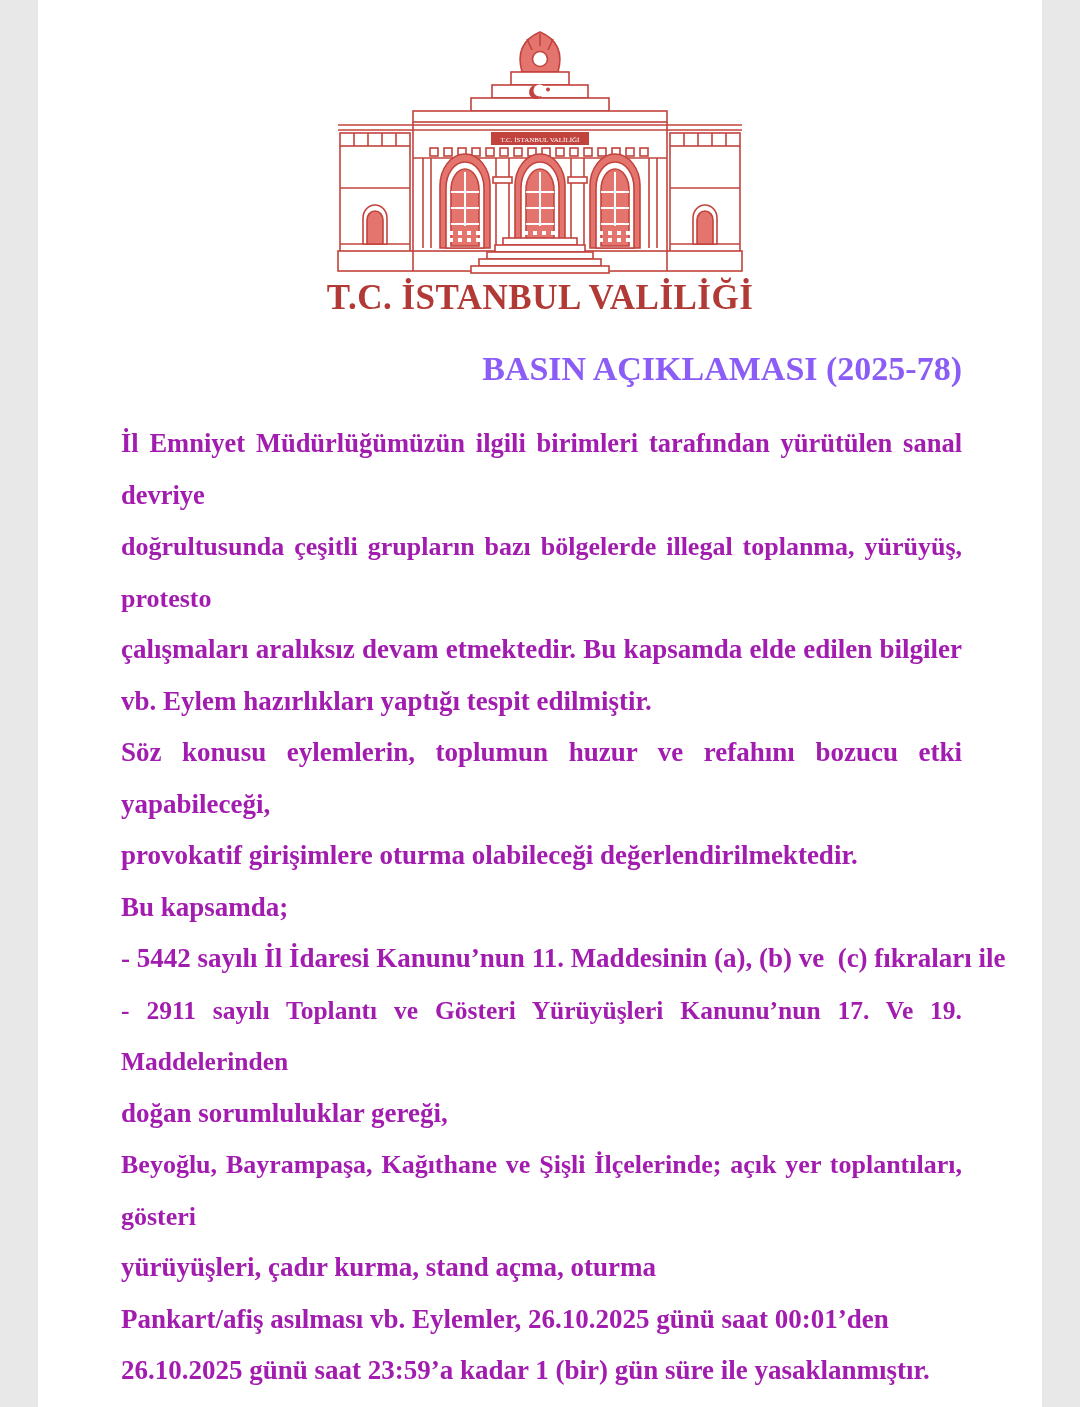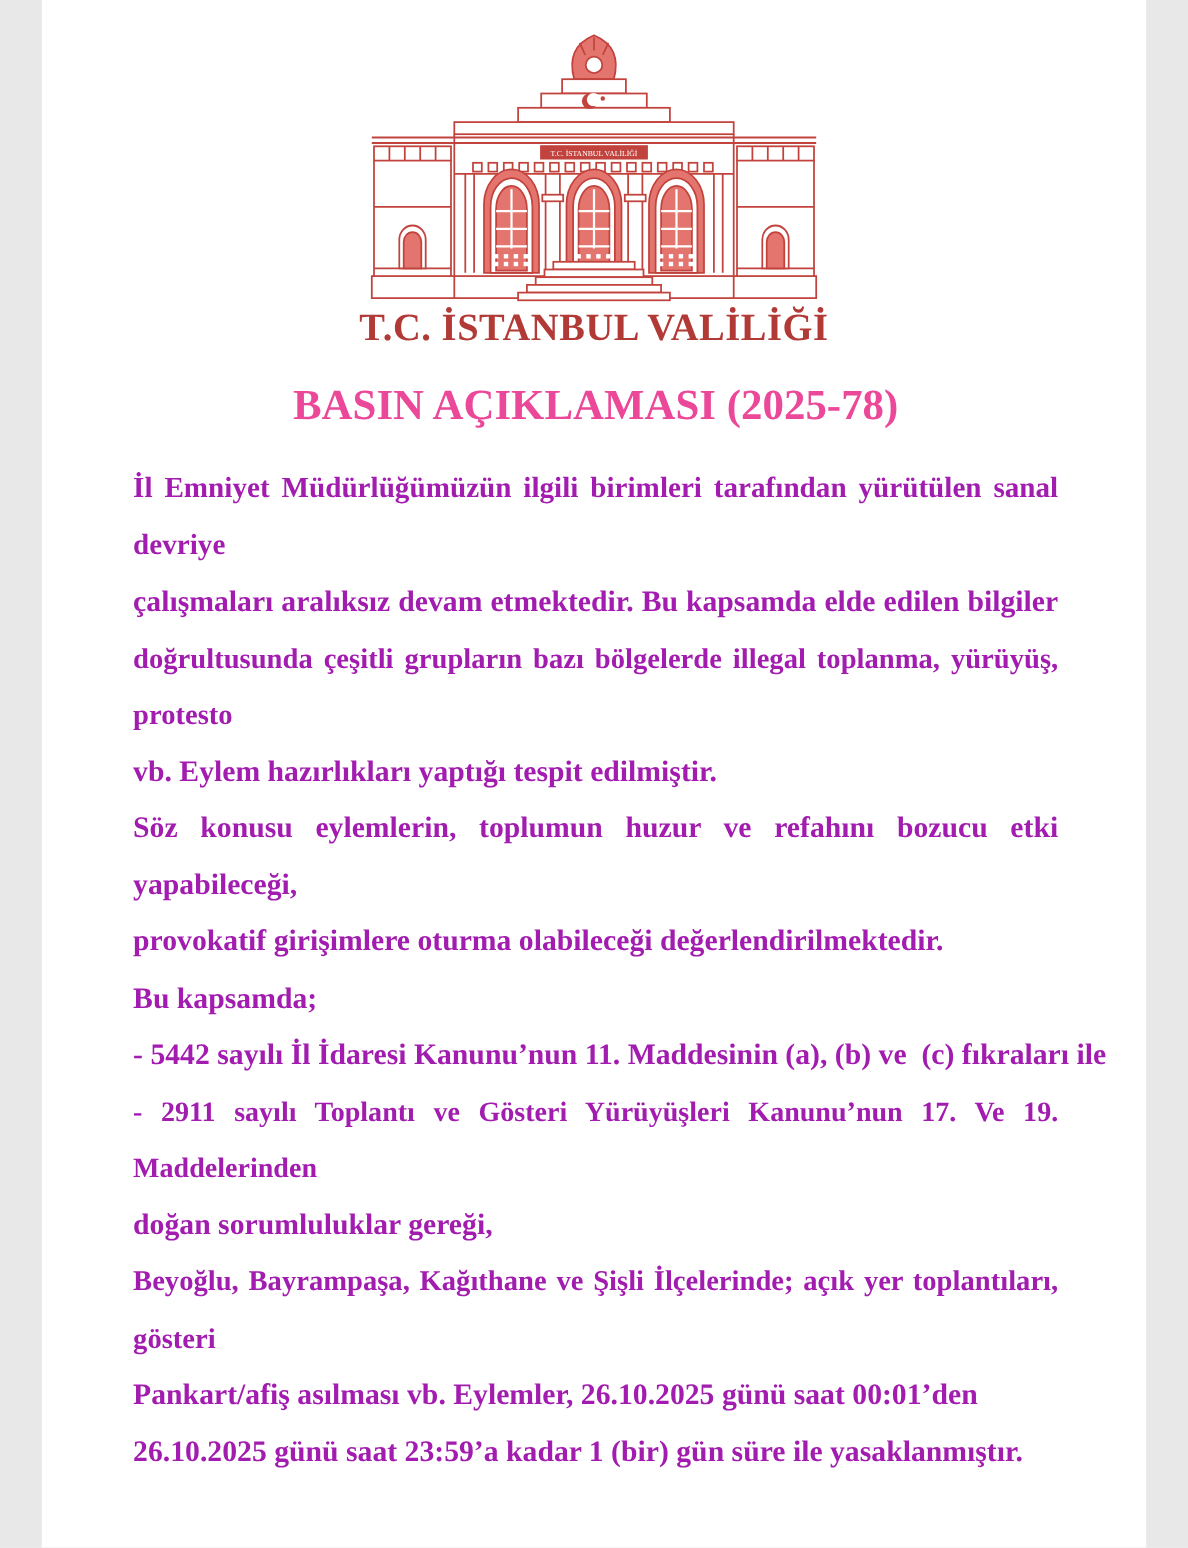"BASIN AÇIKLAMASI (2025-78)" h2.rel-title { color: #ec4899 -> #8b5cf6; font-size: 39px -> 34px; text-align: center -> right }
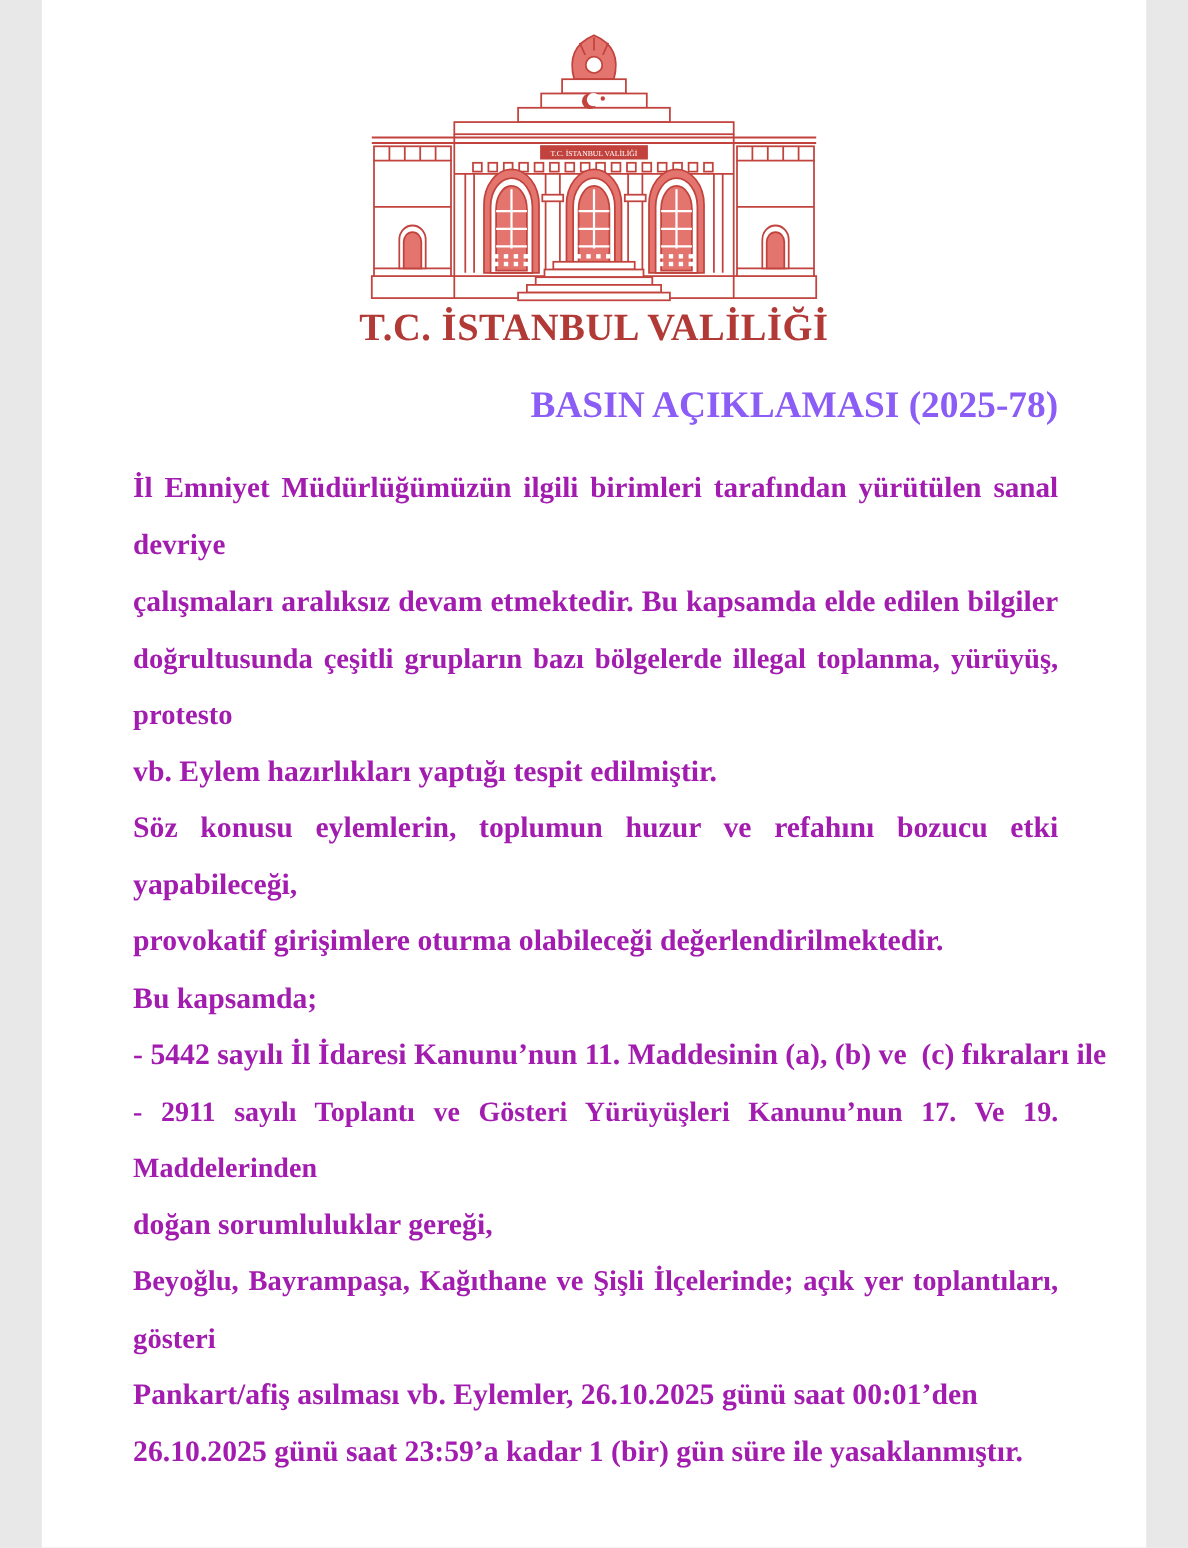"çalışmaları aralıksız devam etmektedir." div.line { order: before "doğrultusunda çeşitli grupların bazı" -> after "doğrultusunda çeşitli grupların bazı" }
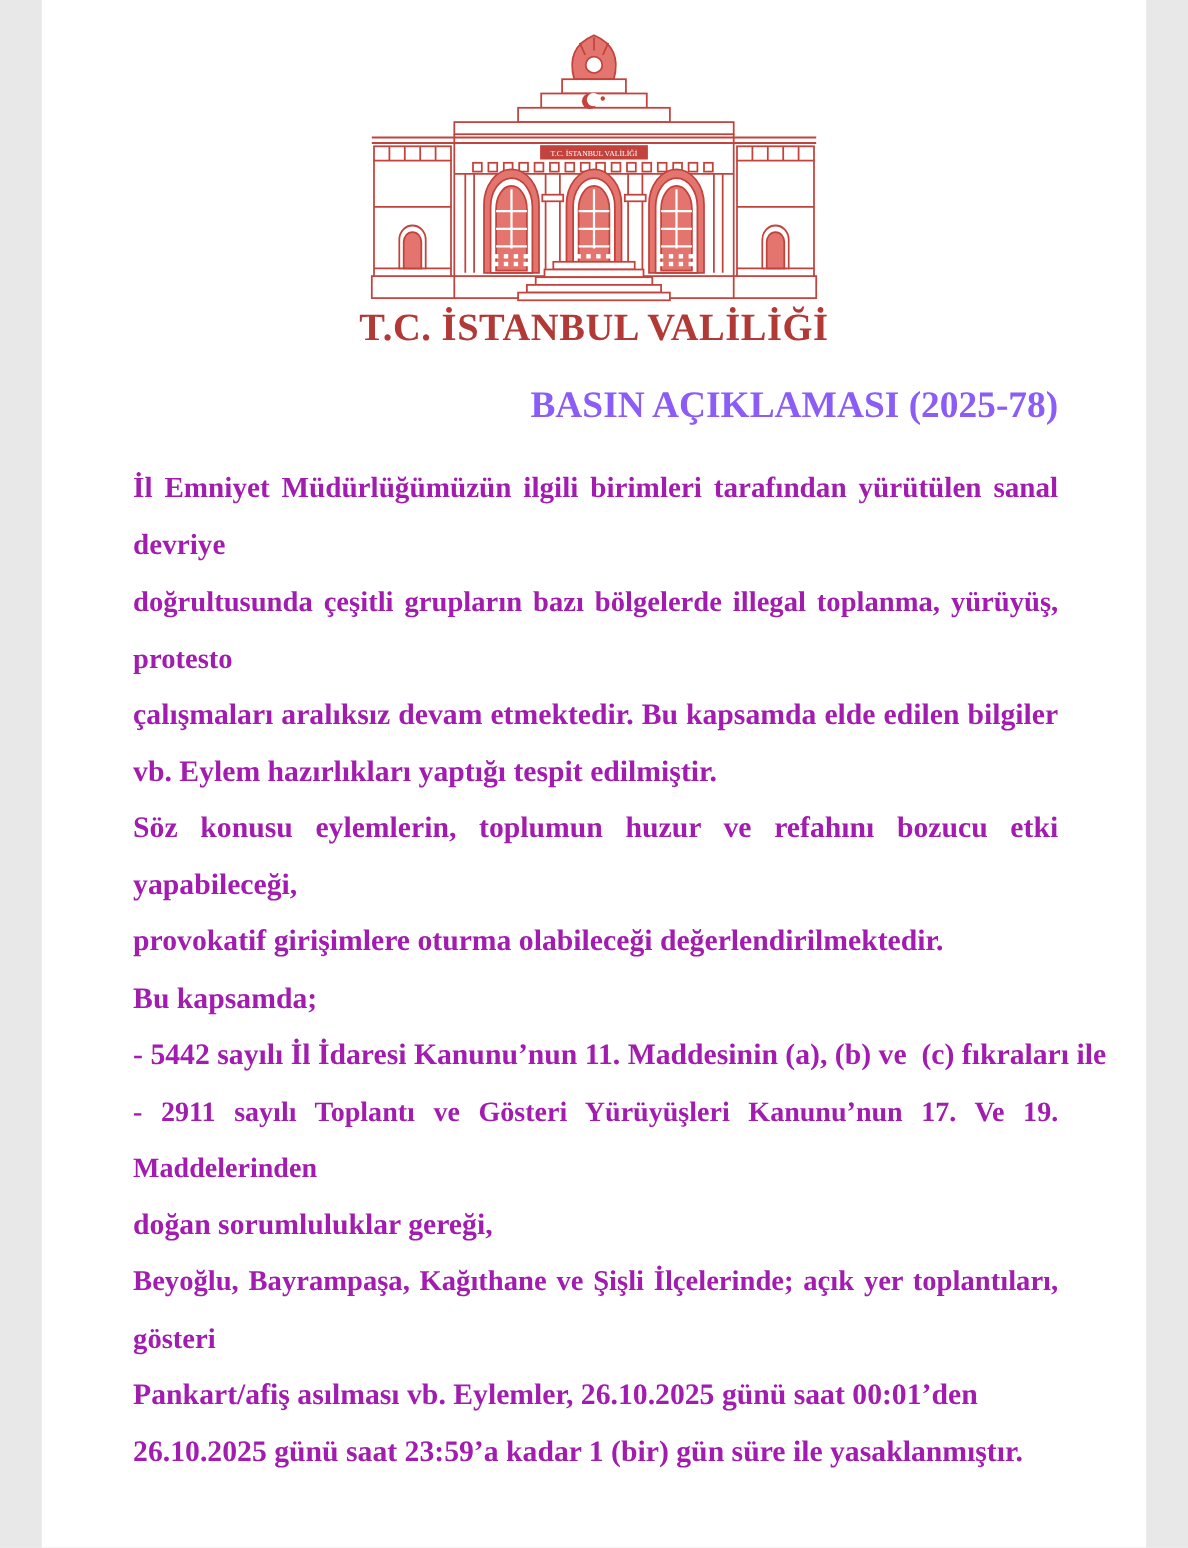"yürüyüşleri, çadır kurma, stand açma," div.line { html: none -> <div>yürüyüşleri, çadır kurma, stand açma, oturma</div> }
